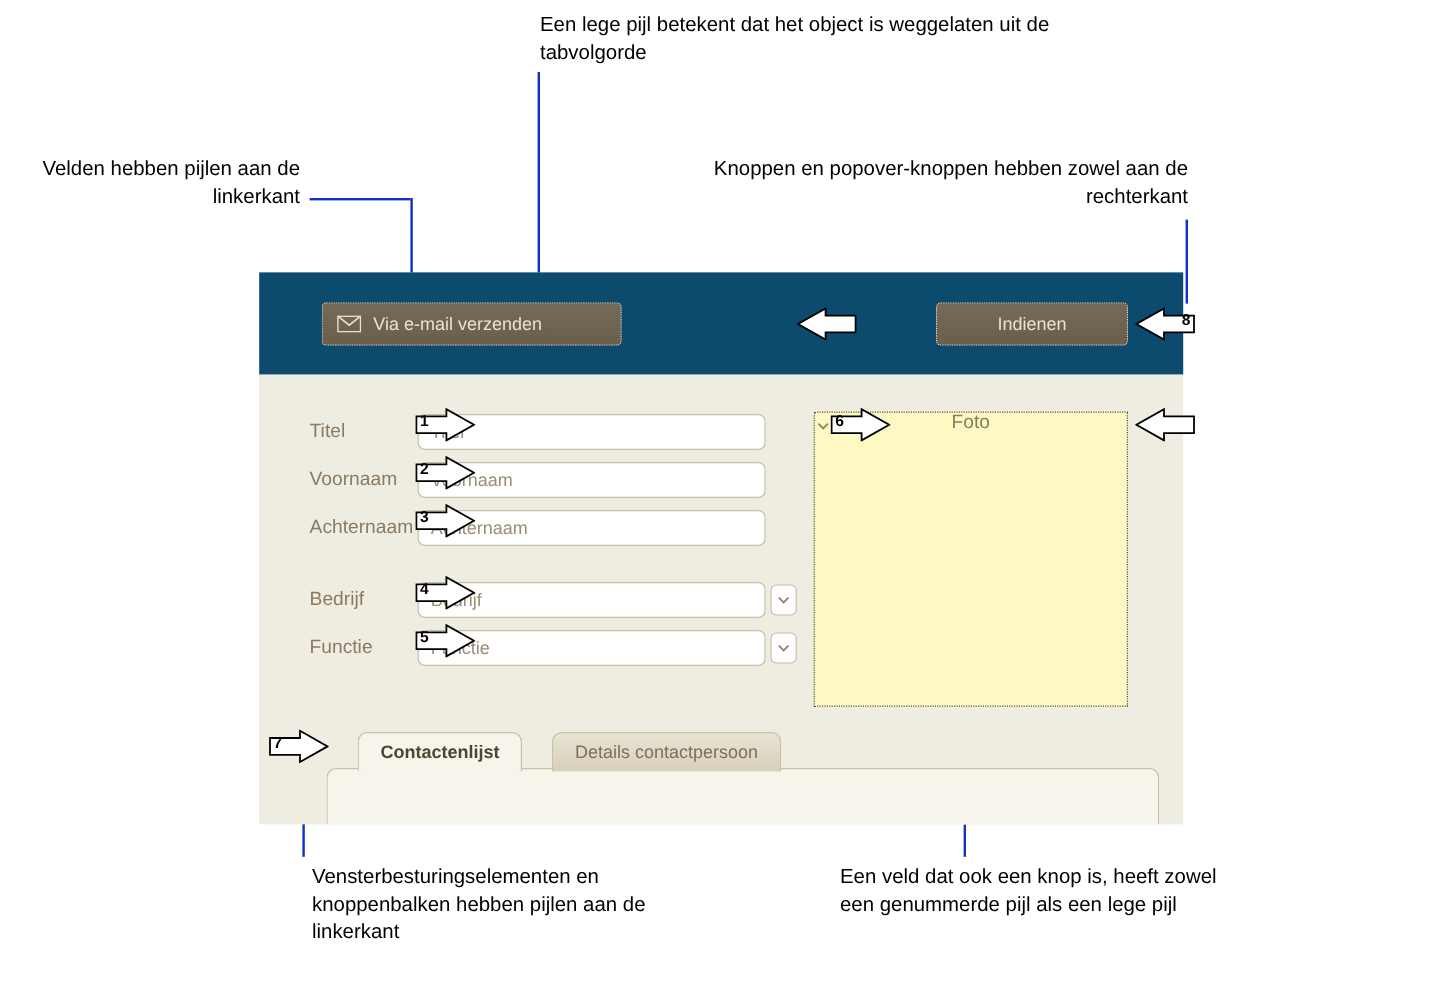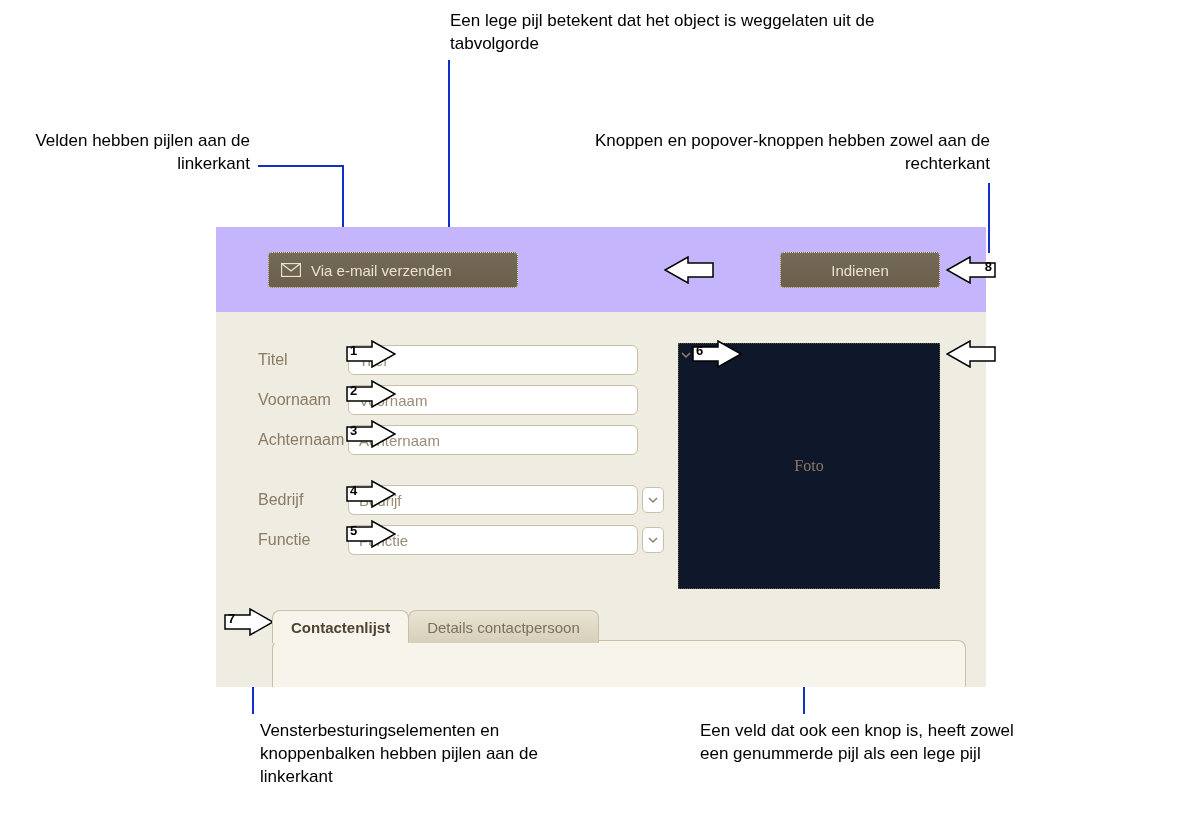"Via e-mail verzenden" .panel-header { background: #c4b5fd -> #0c4a6e }
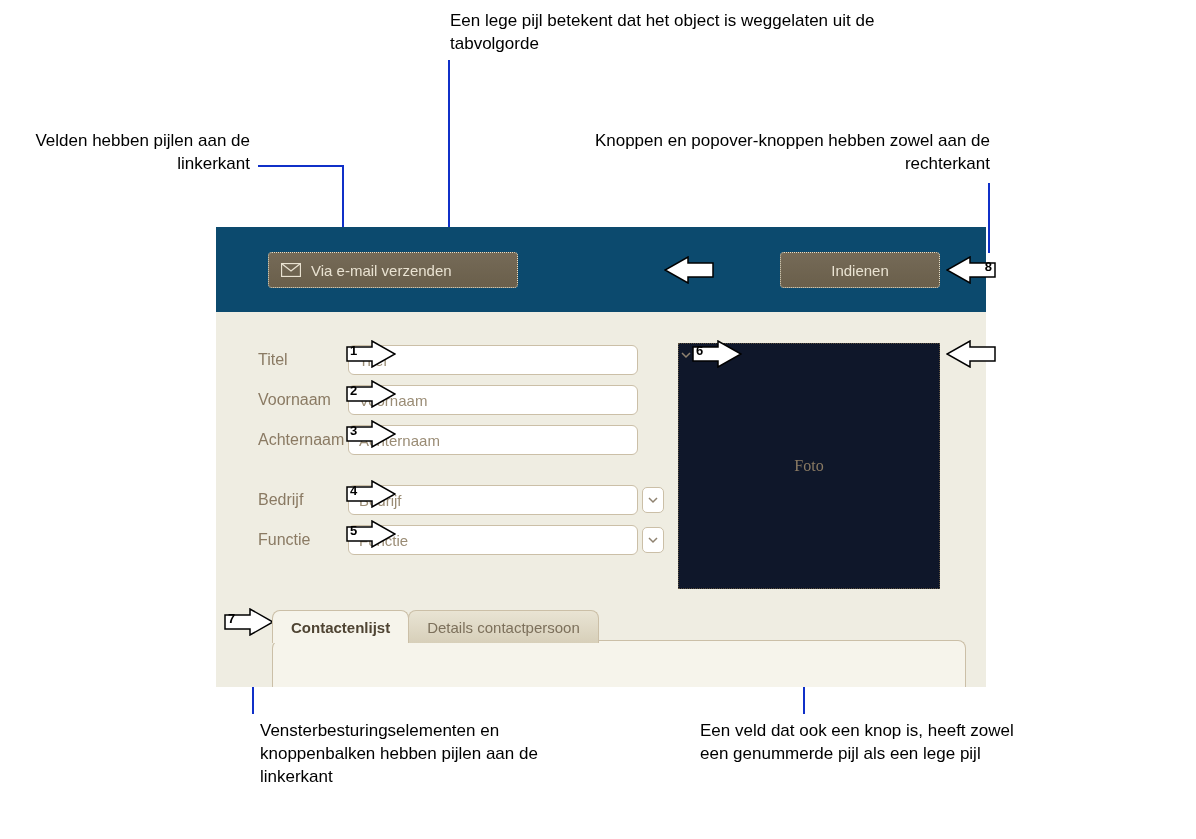"Foto" .photo-box { align-items: center -> flex-start; background: #0f172a -> #fef9c3; font-family: Liberation Serif, serif -> none }
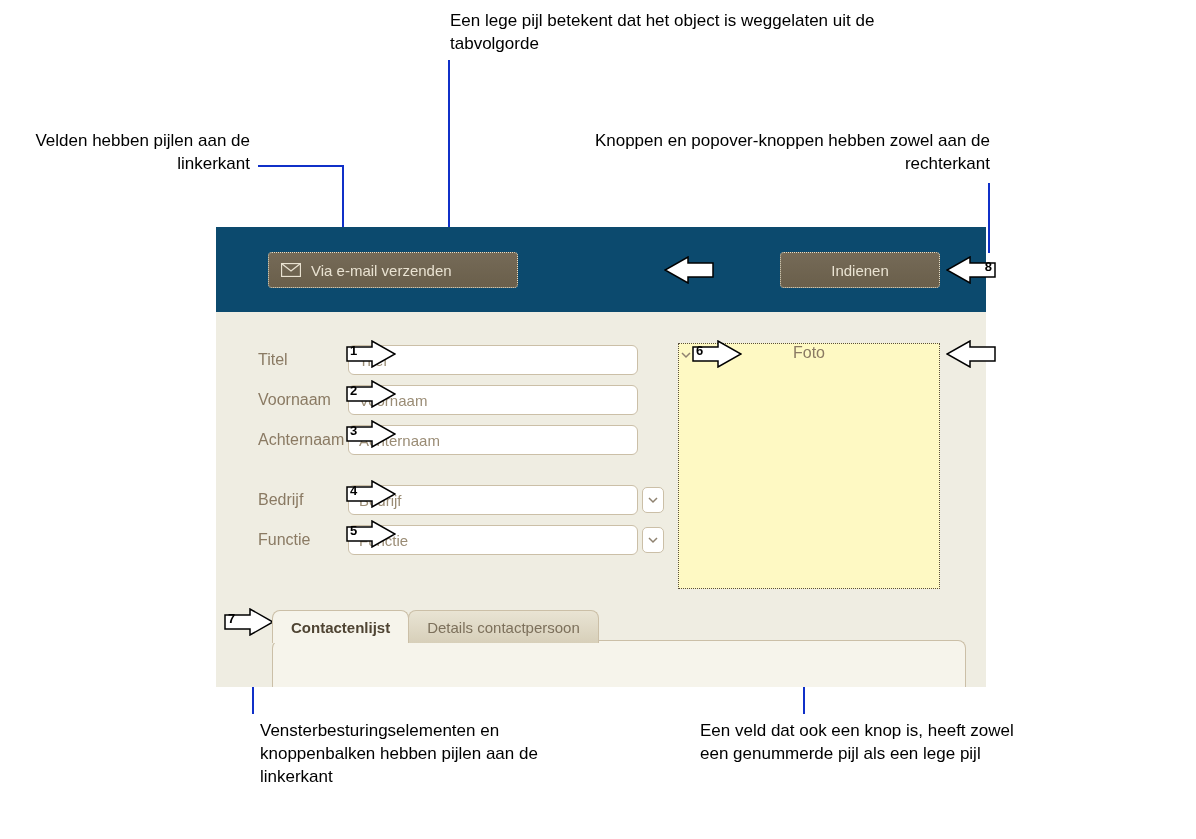"Contactenlijst" .tab { margin-left: none -> 26px }
